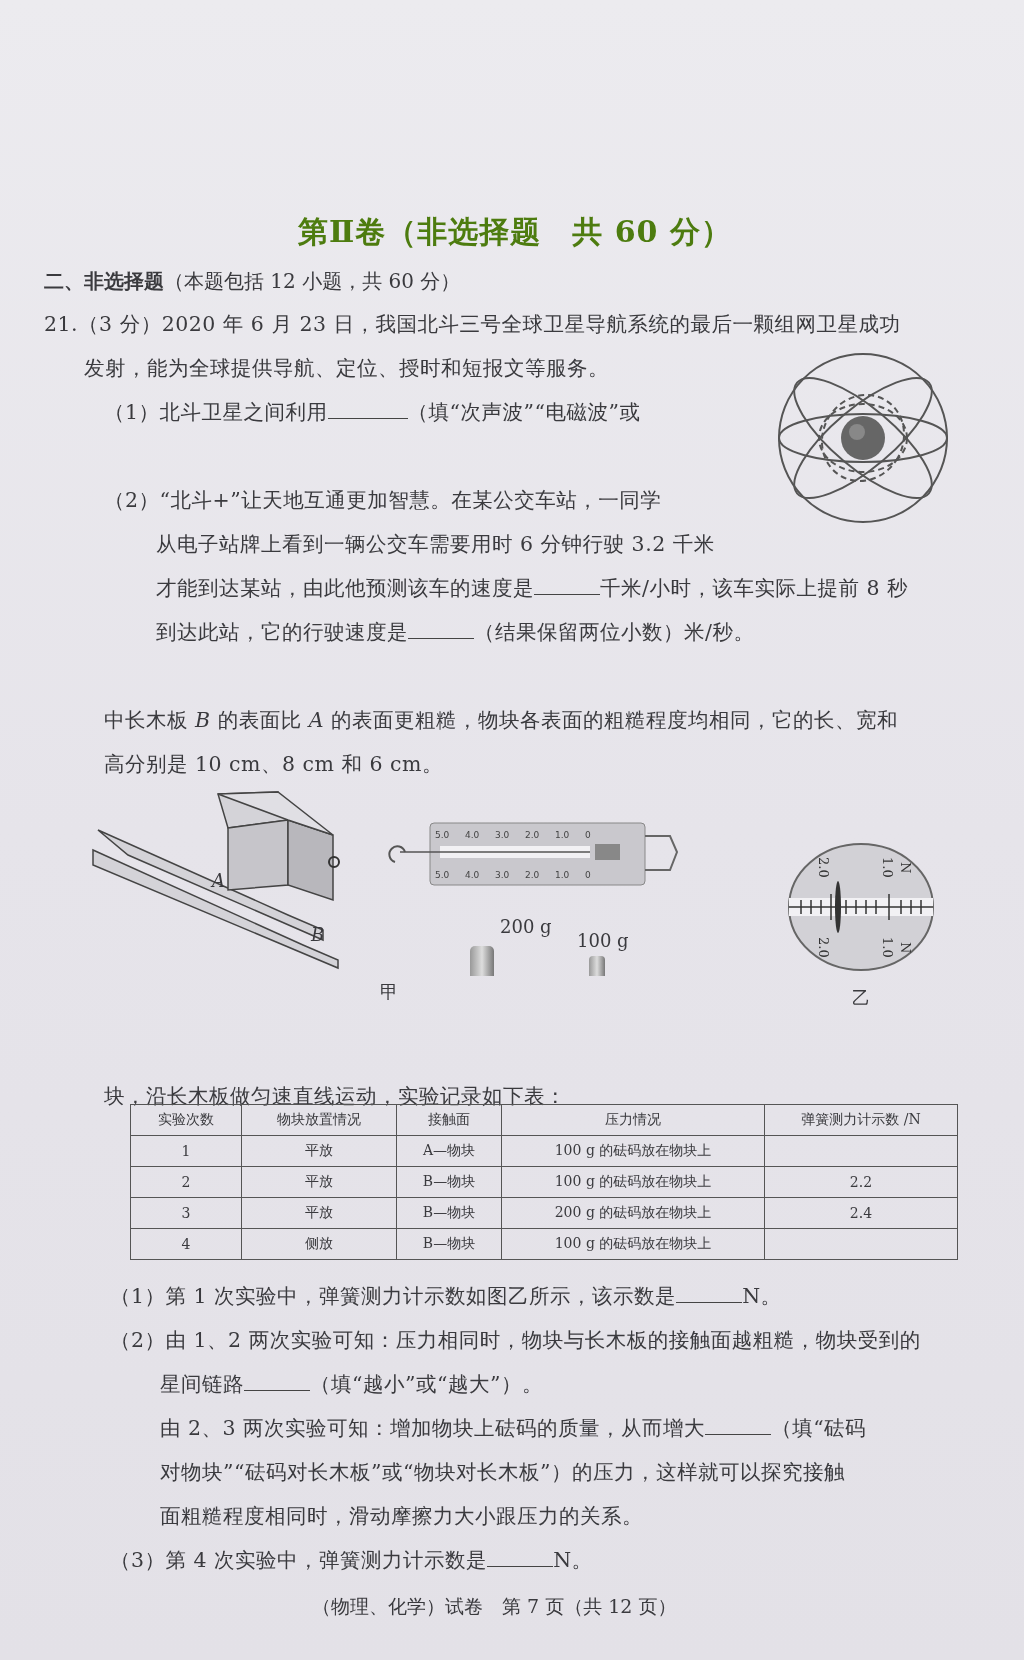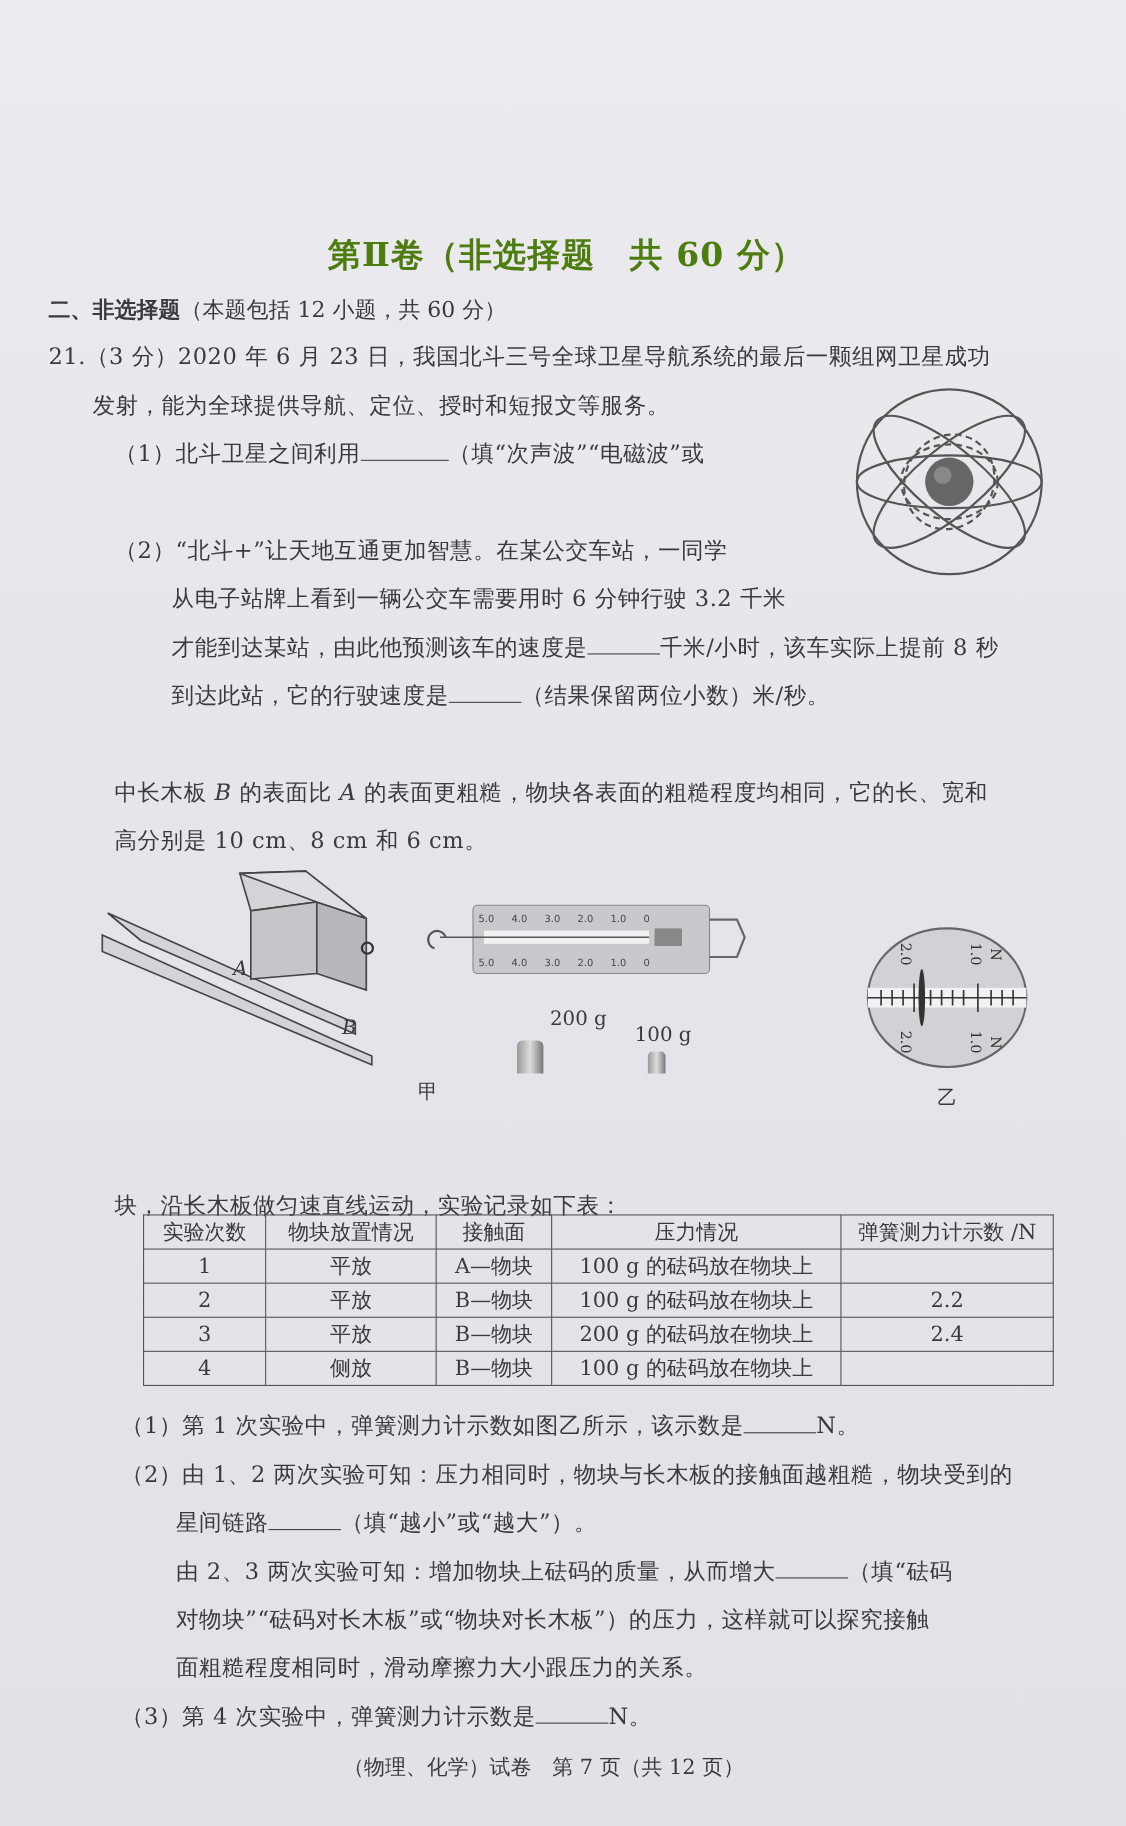"实验次数" table.exp { font-size: 19px -> 14px }
